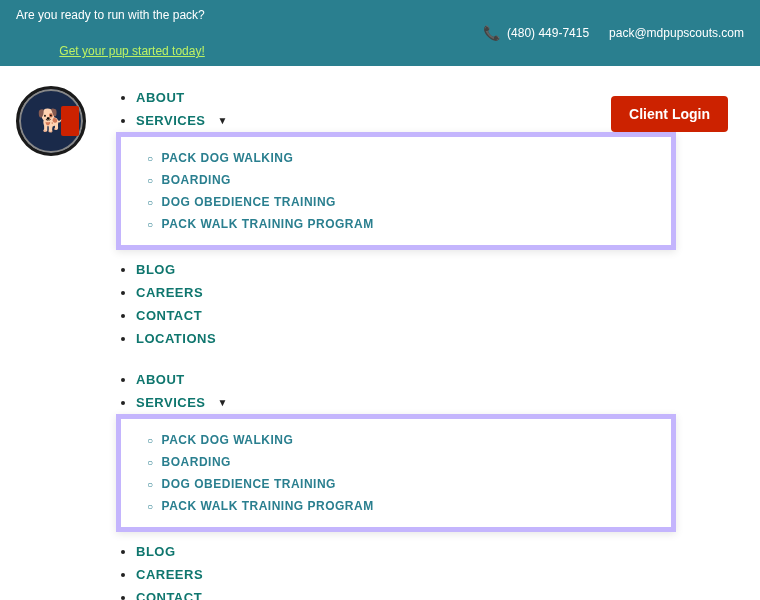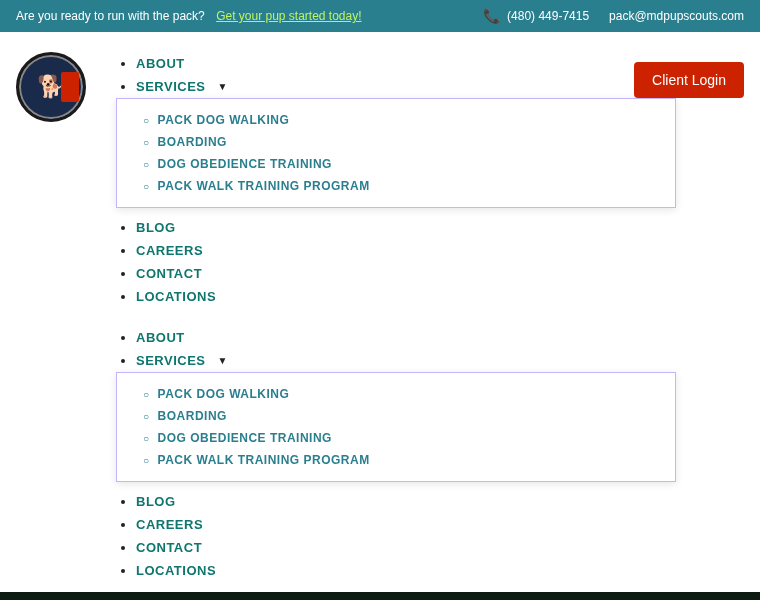"Are you ready to run" .top-bar-left { flex-direction: none -> column }
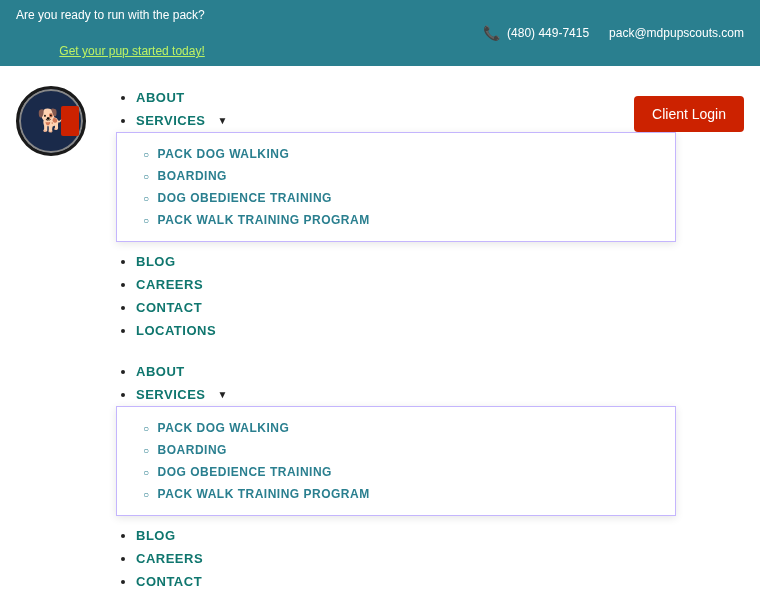"Client Login" .client-login-btn { font-weight: normal -> bold; right: 16px -> 32px }
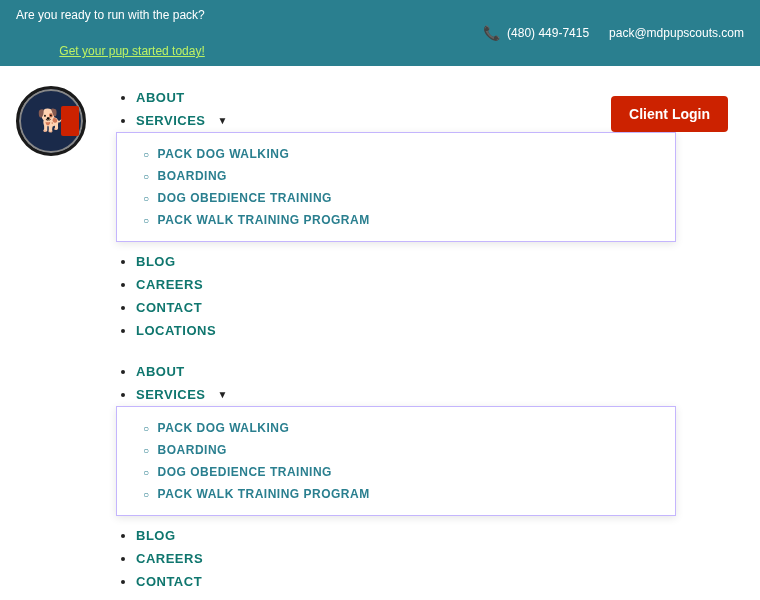"PACK DOG WALKING" .dropdown-box { border: 1px solid #c4b5fd -> 5px solid #c4b5fd }
